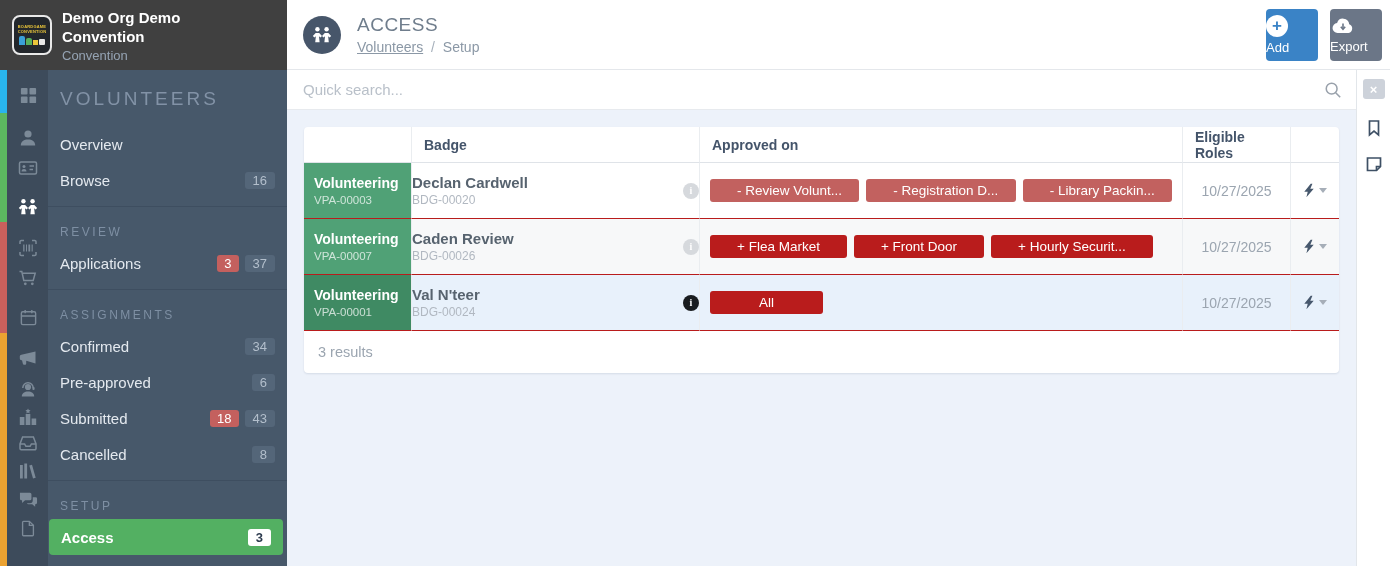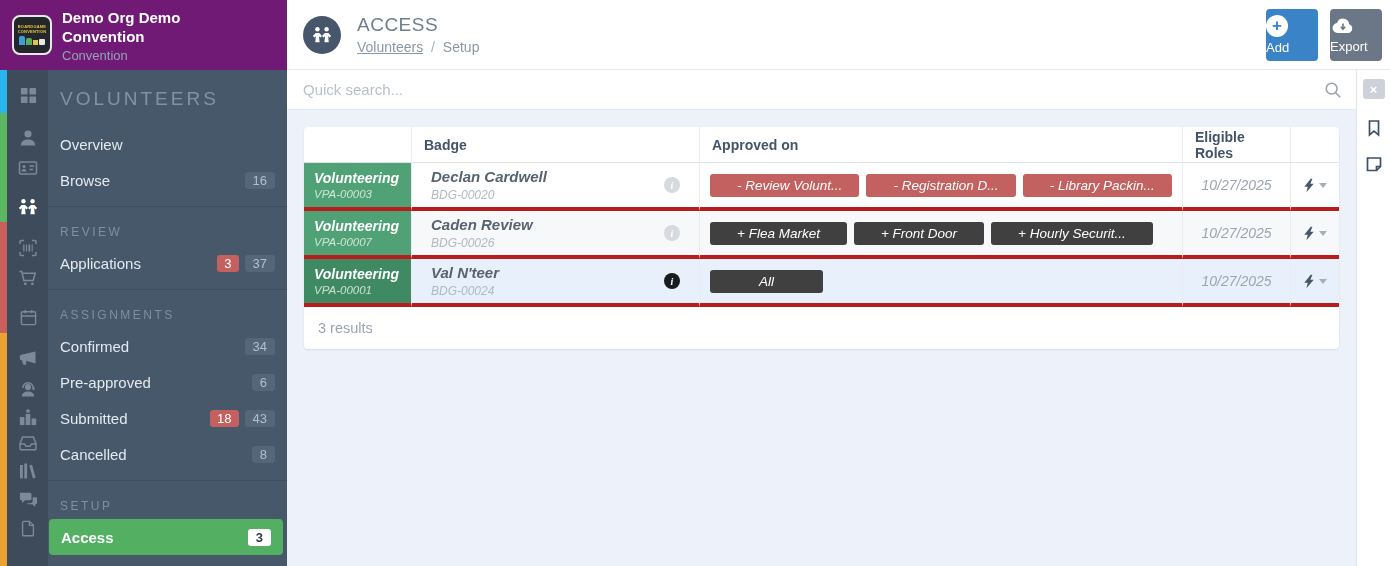"Demo Org Demo Convention" .org-header { background: #701a75 -> #404040 }
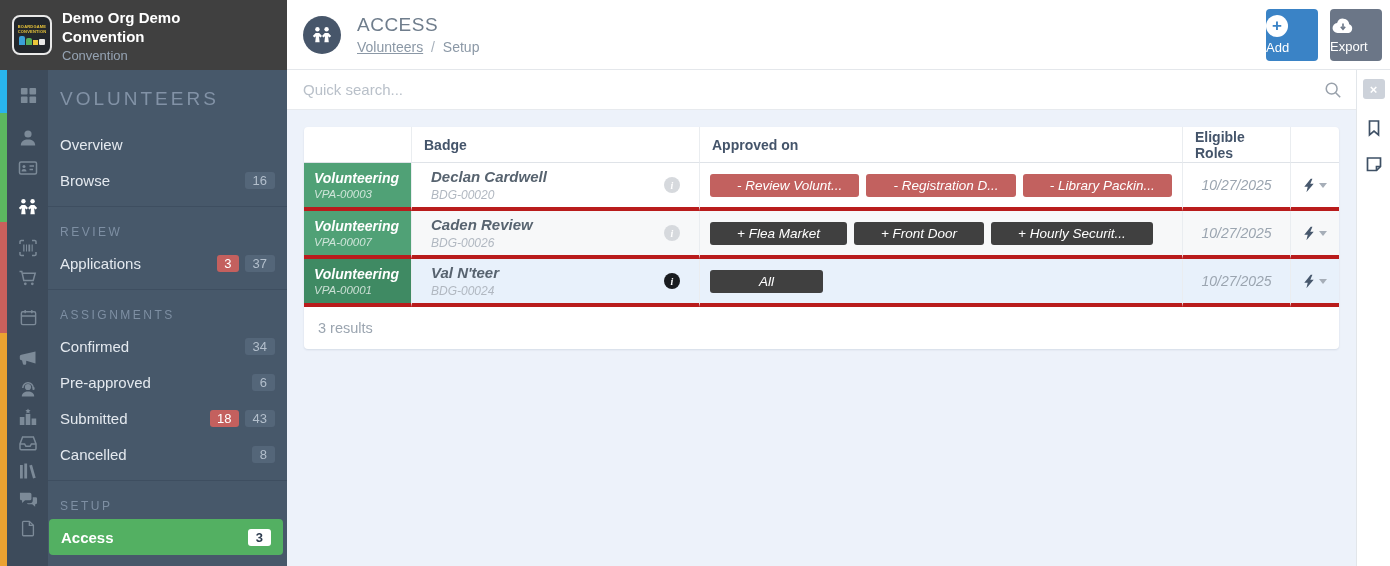"Volunteering" .tbody-row .cell { border-bottom: 4px solid #b91c1c -> 1px solid #b91c1c; font-style: italic -> none; height: 48px -> 56px }
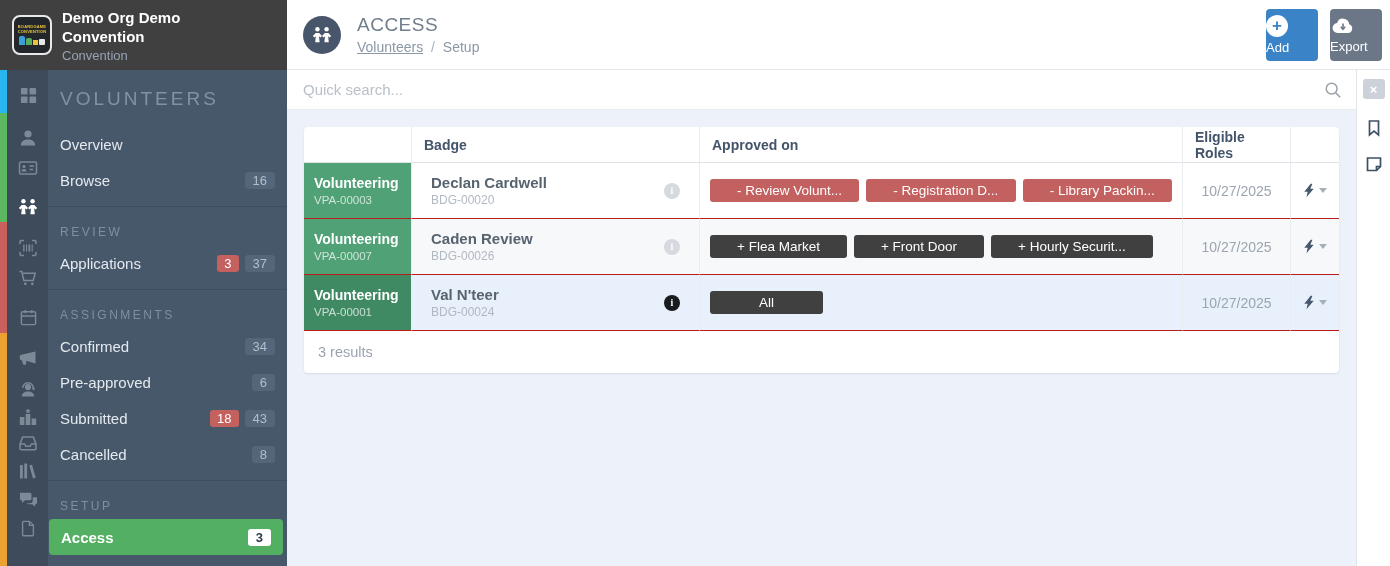"Declan Cardwell" .c-badge-cell { padding: 0 19px -> 0 0 }
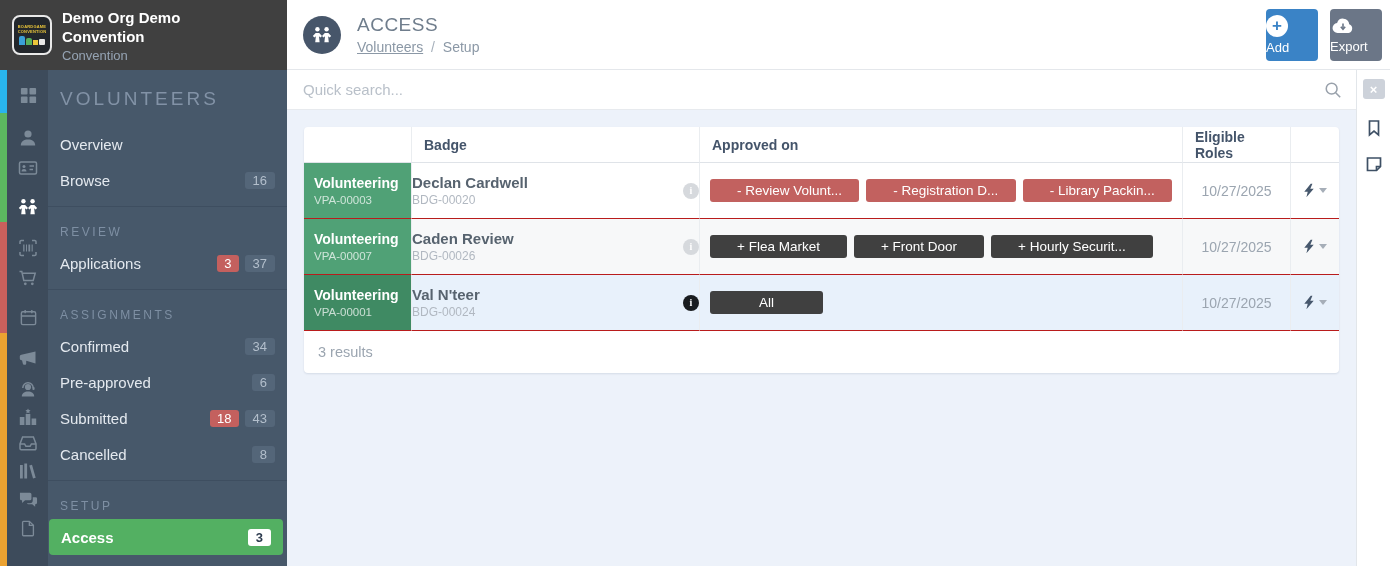"+ Flea Market" .pill-add { background: #404040 -> #b91c1c }
